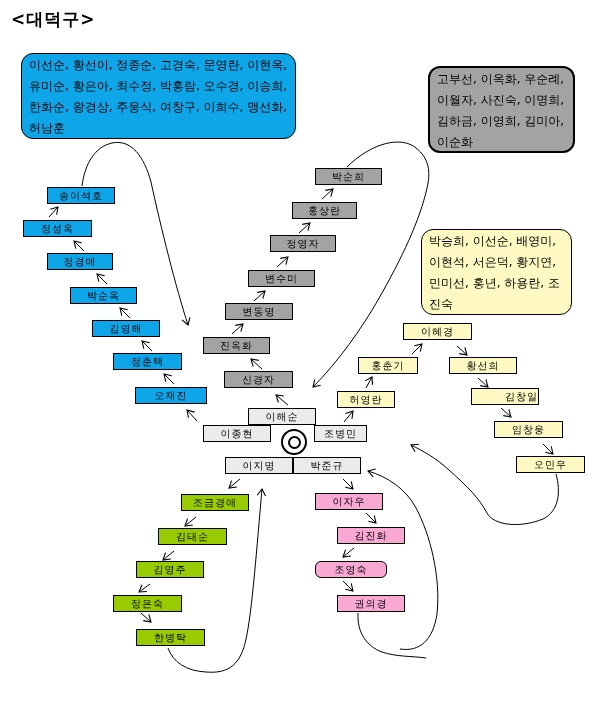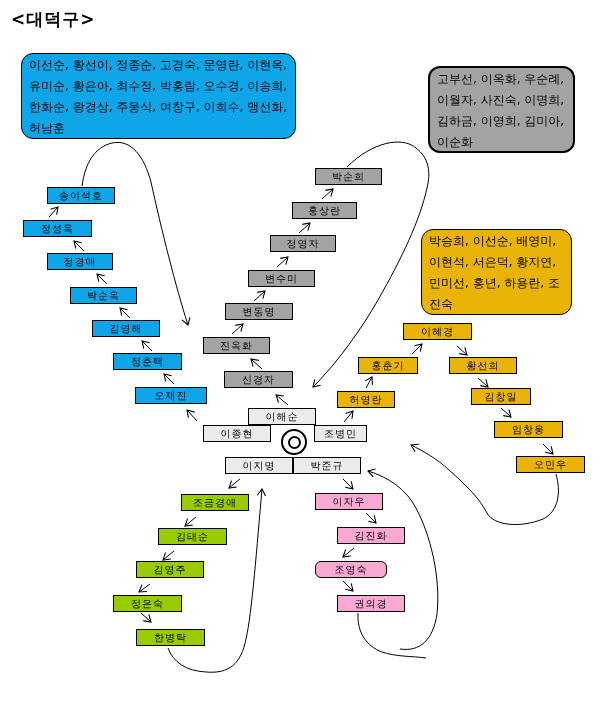"박승희, 이선순, 배영미, 이현석, 서은덕," .c-pink { background: #eab308 -> #fef9c3 }
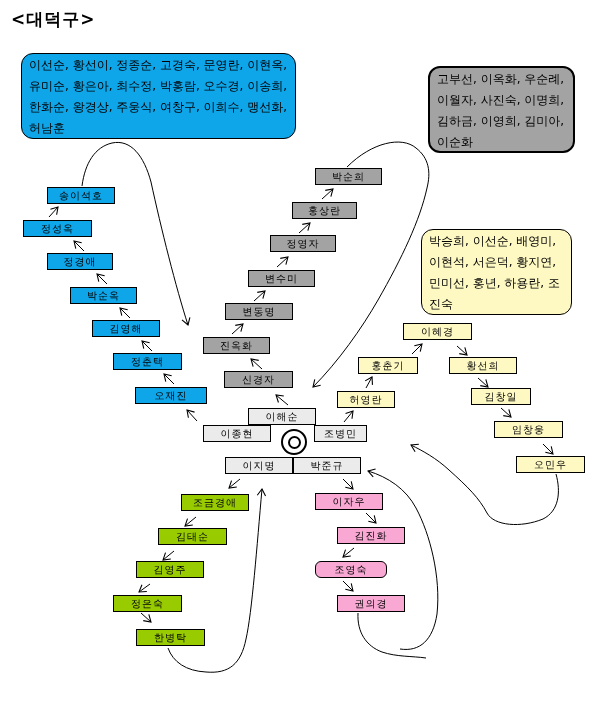"김창일" div.node { text-align: none -> right; width: 60px -> 68px }
